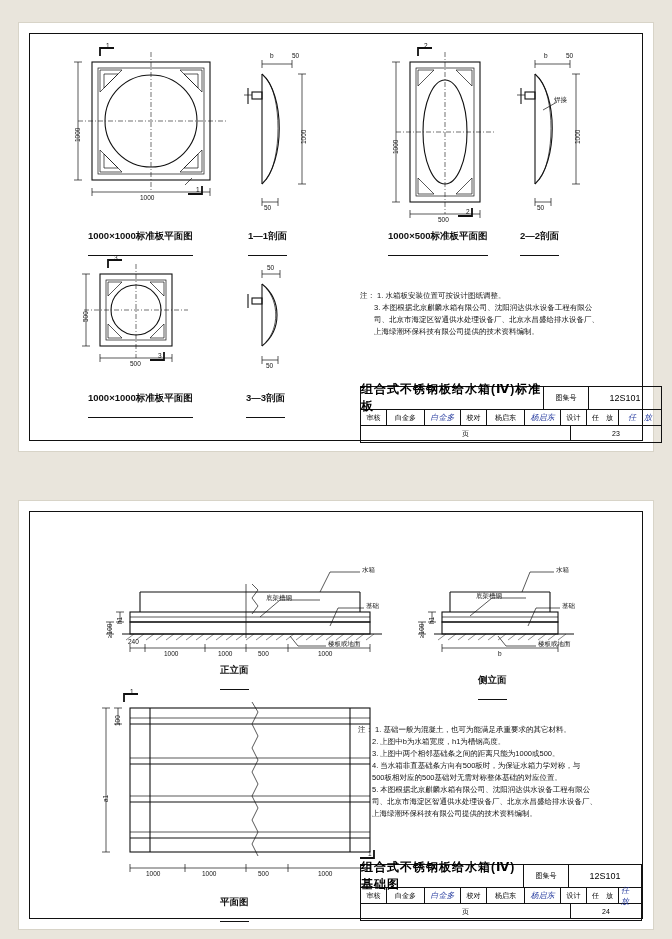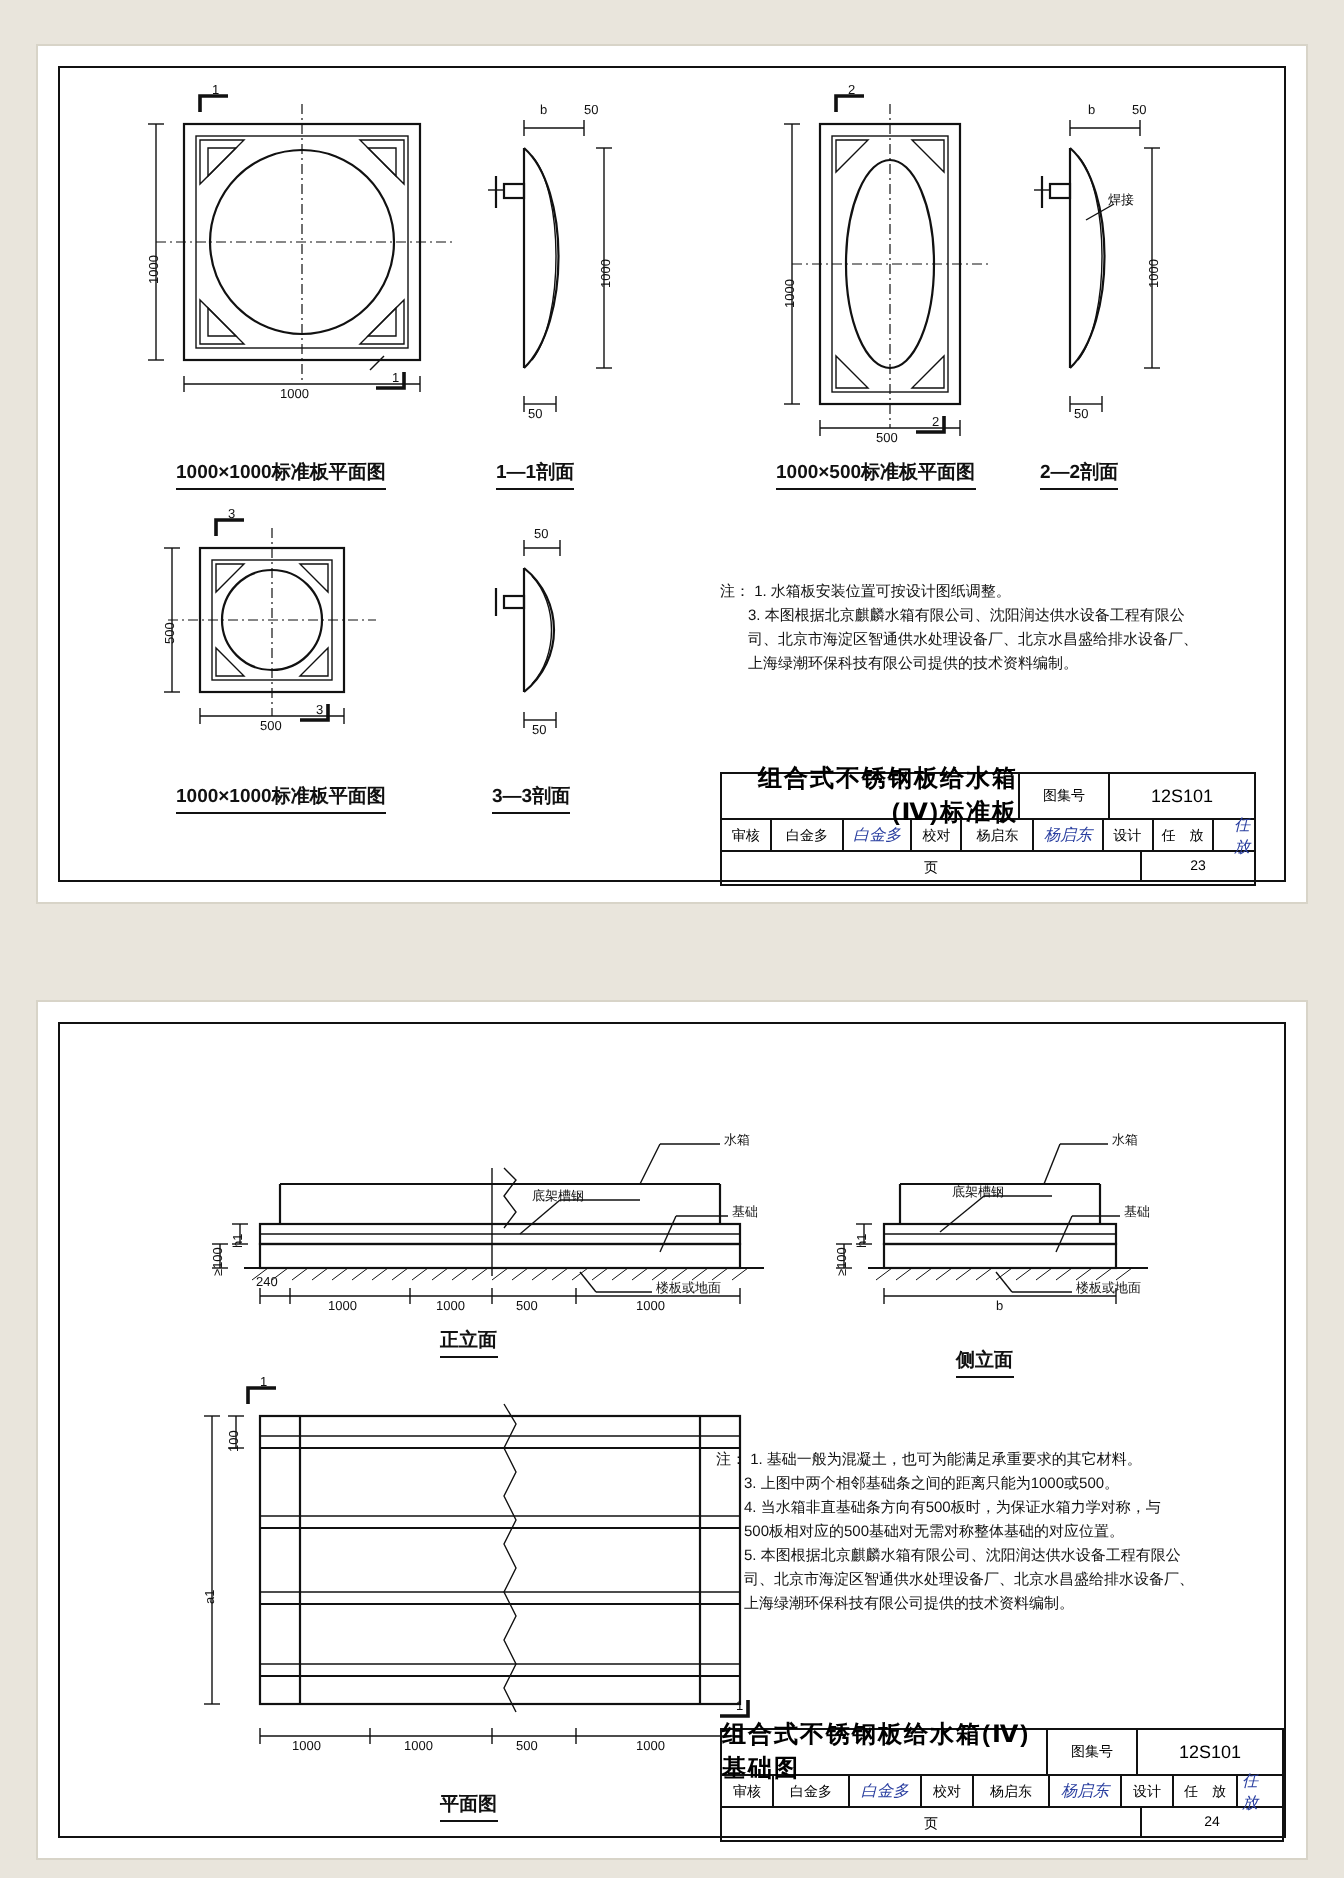"1000×1000标准板平面图" .capu { padding-bottom: 1px -> 12px }
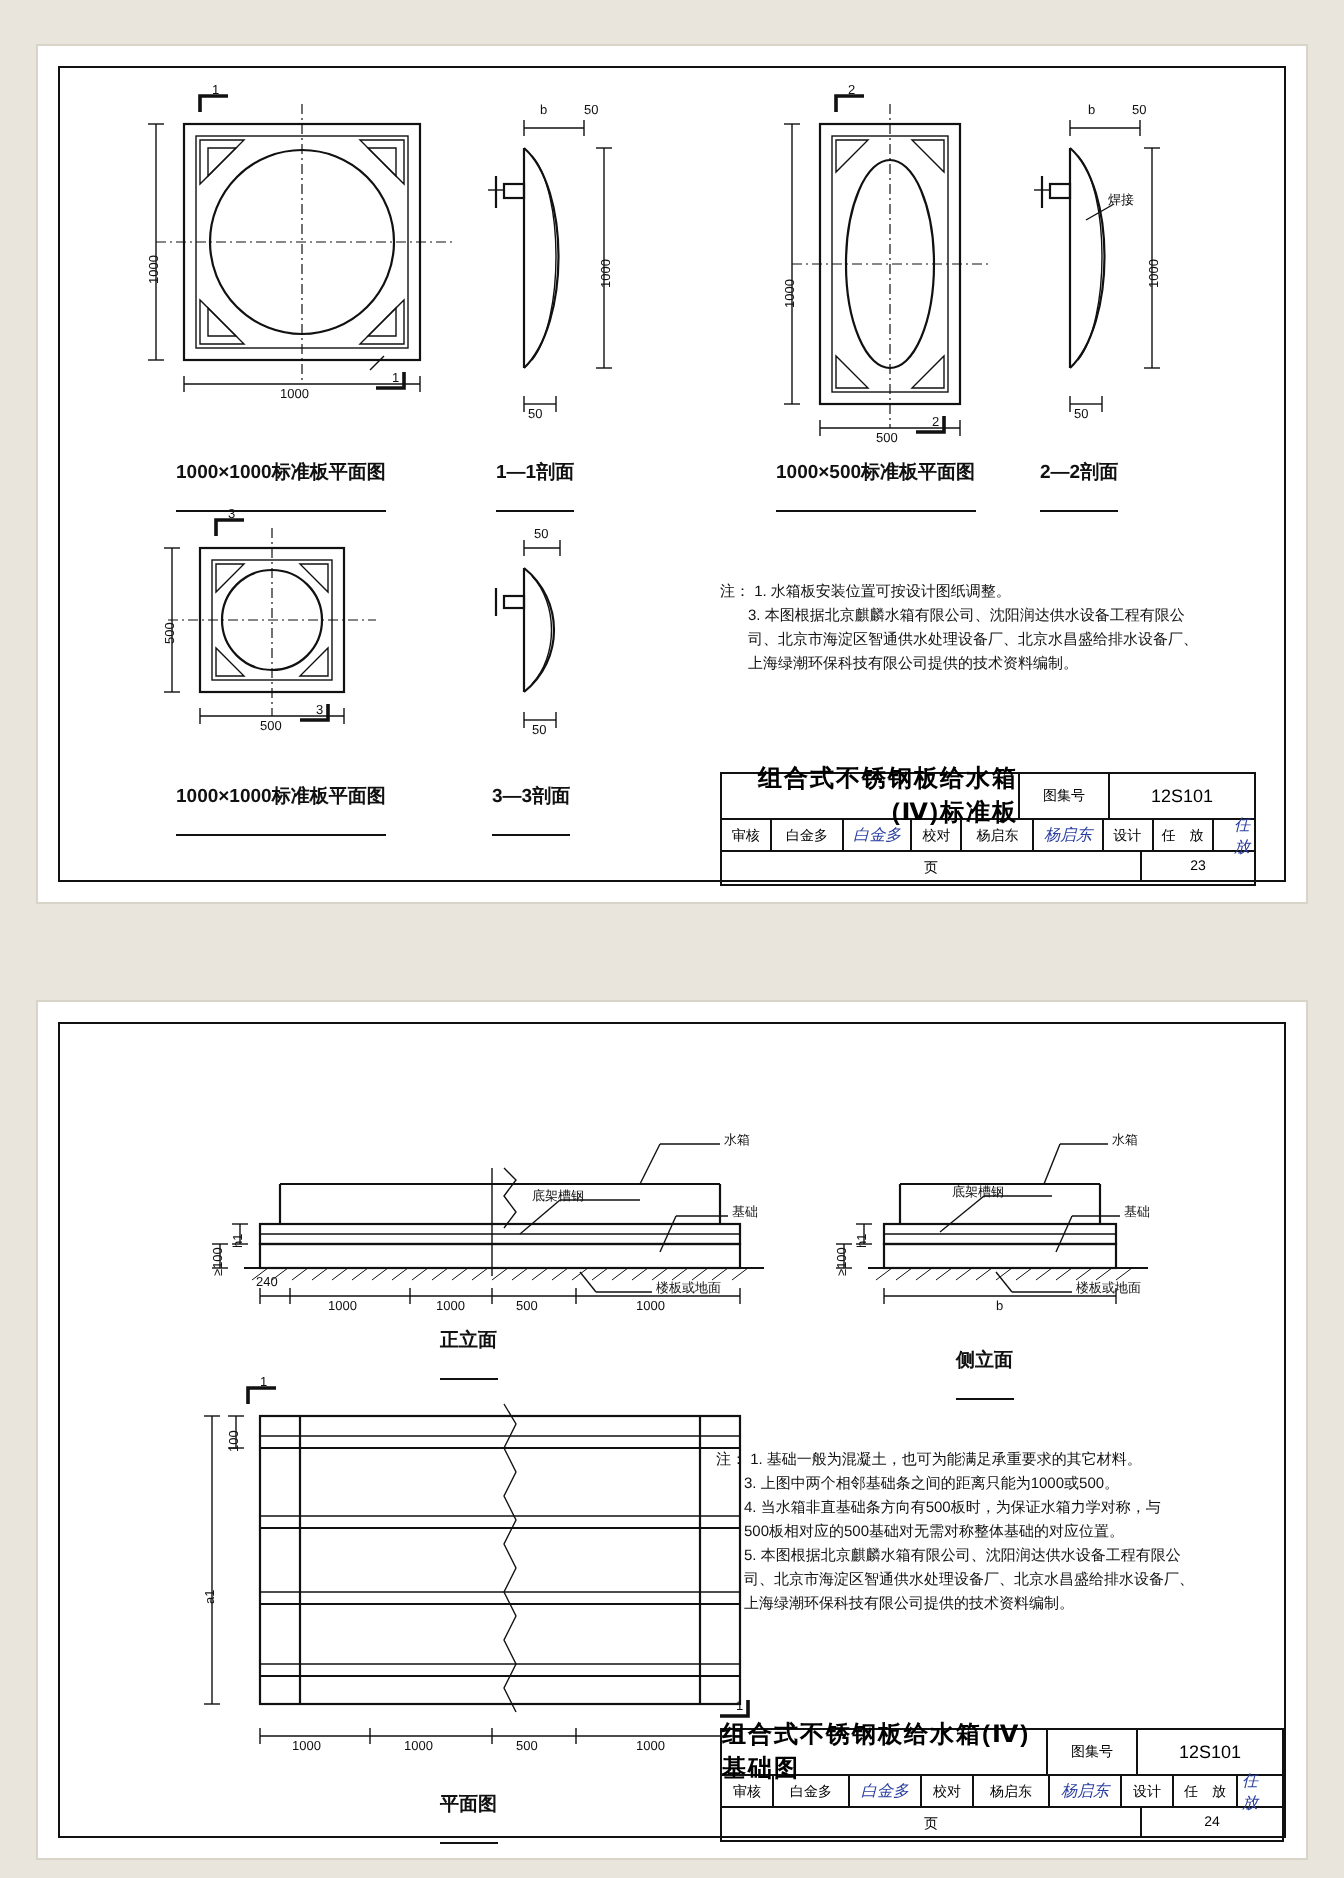"组合式不锈钢板给水箱(Ⅳ)标准板" div.titleblock { text-align: right -> none; width: 268px -> 302px }
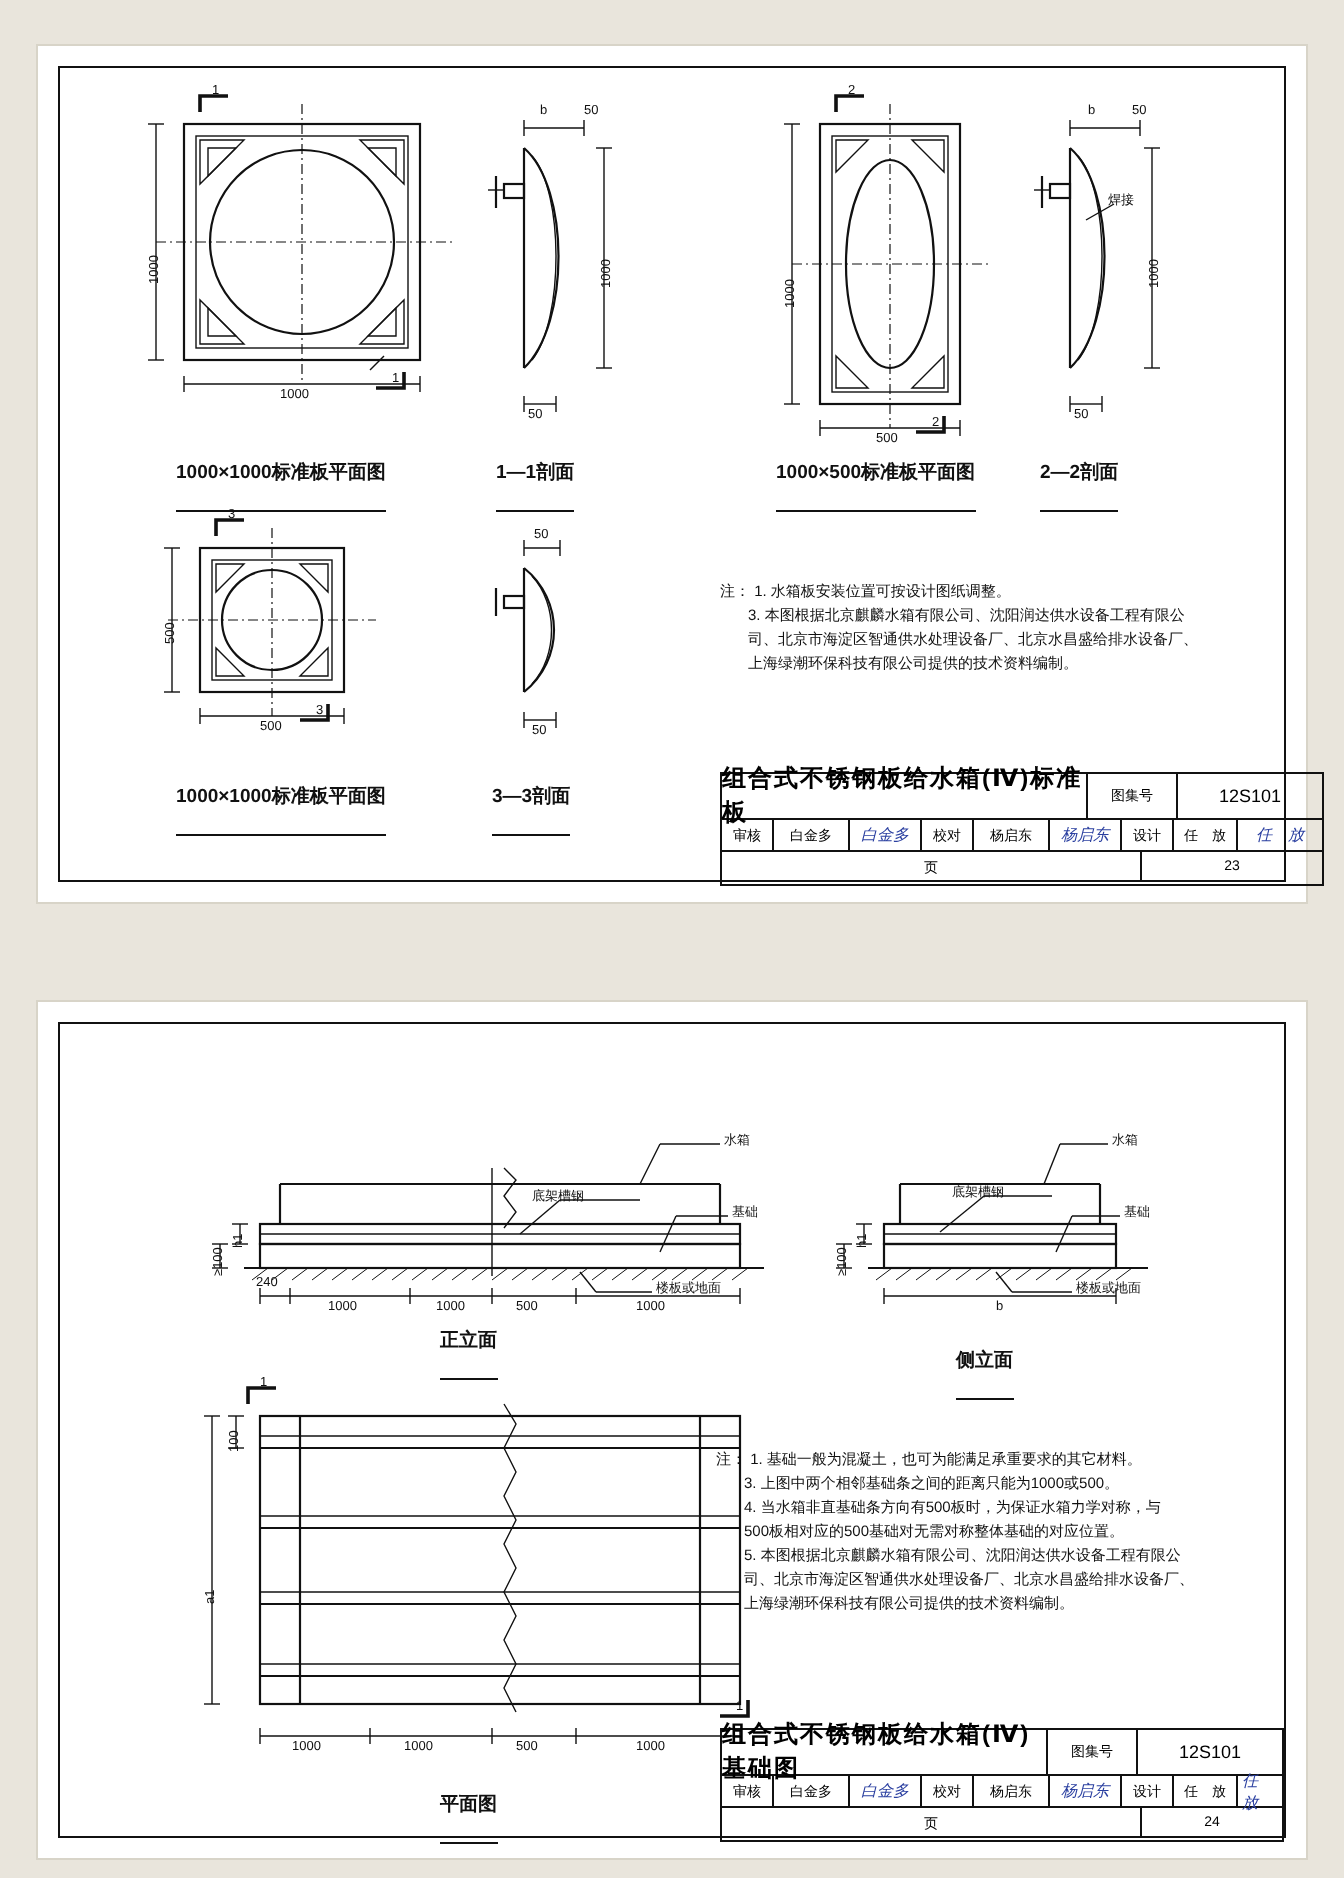"2. 上图中b为水箱宽度，h1为槽钢高度。" div.ln { html: none -> <div>2. 上图中b为水箱宽度，h1为槽钢高度。</div> }
